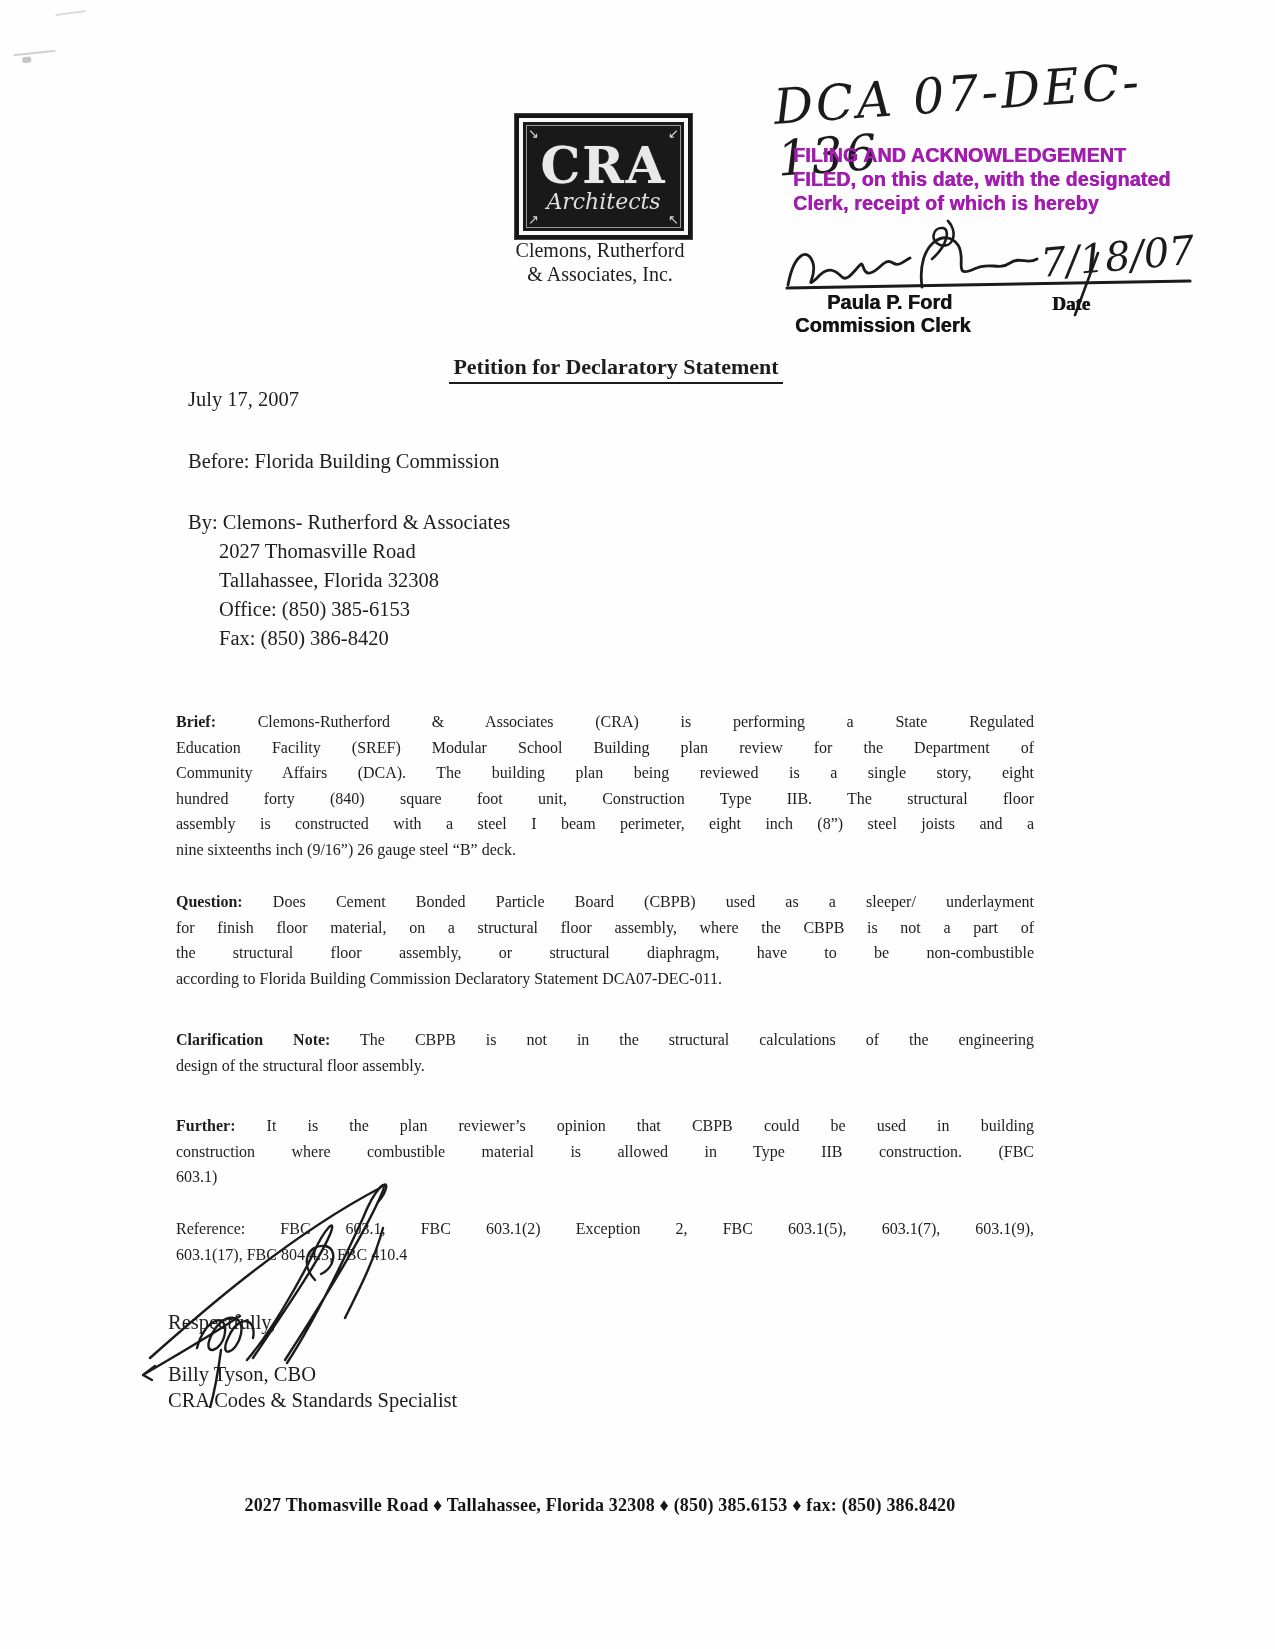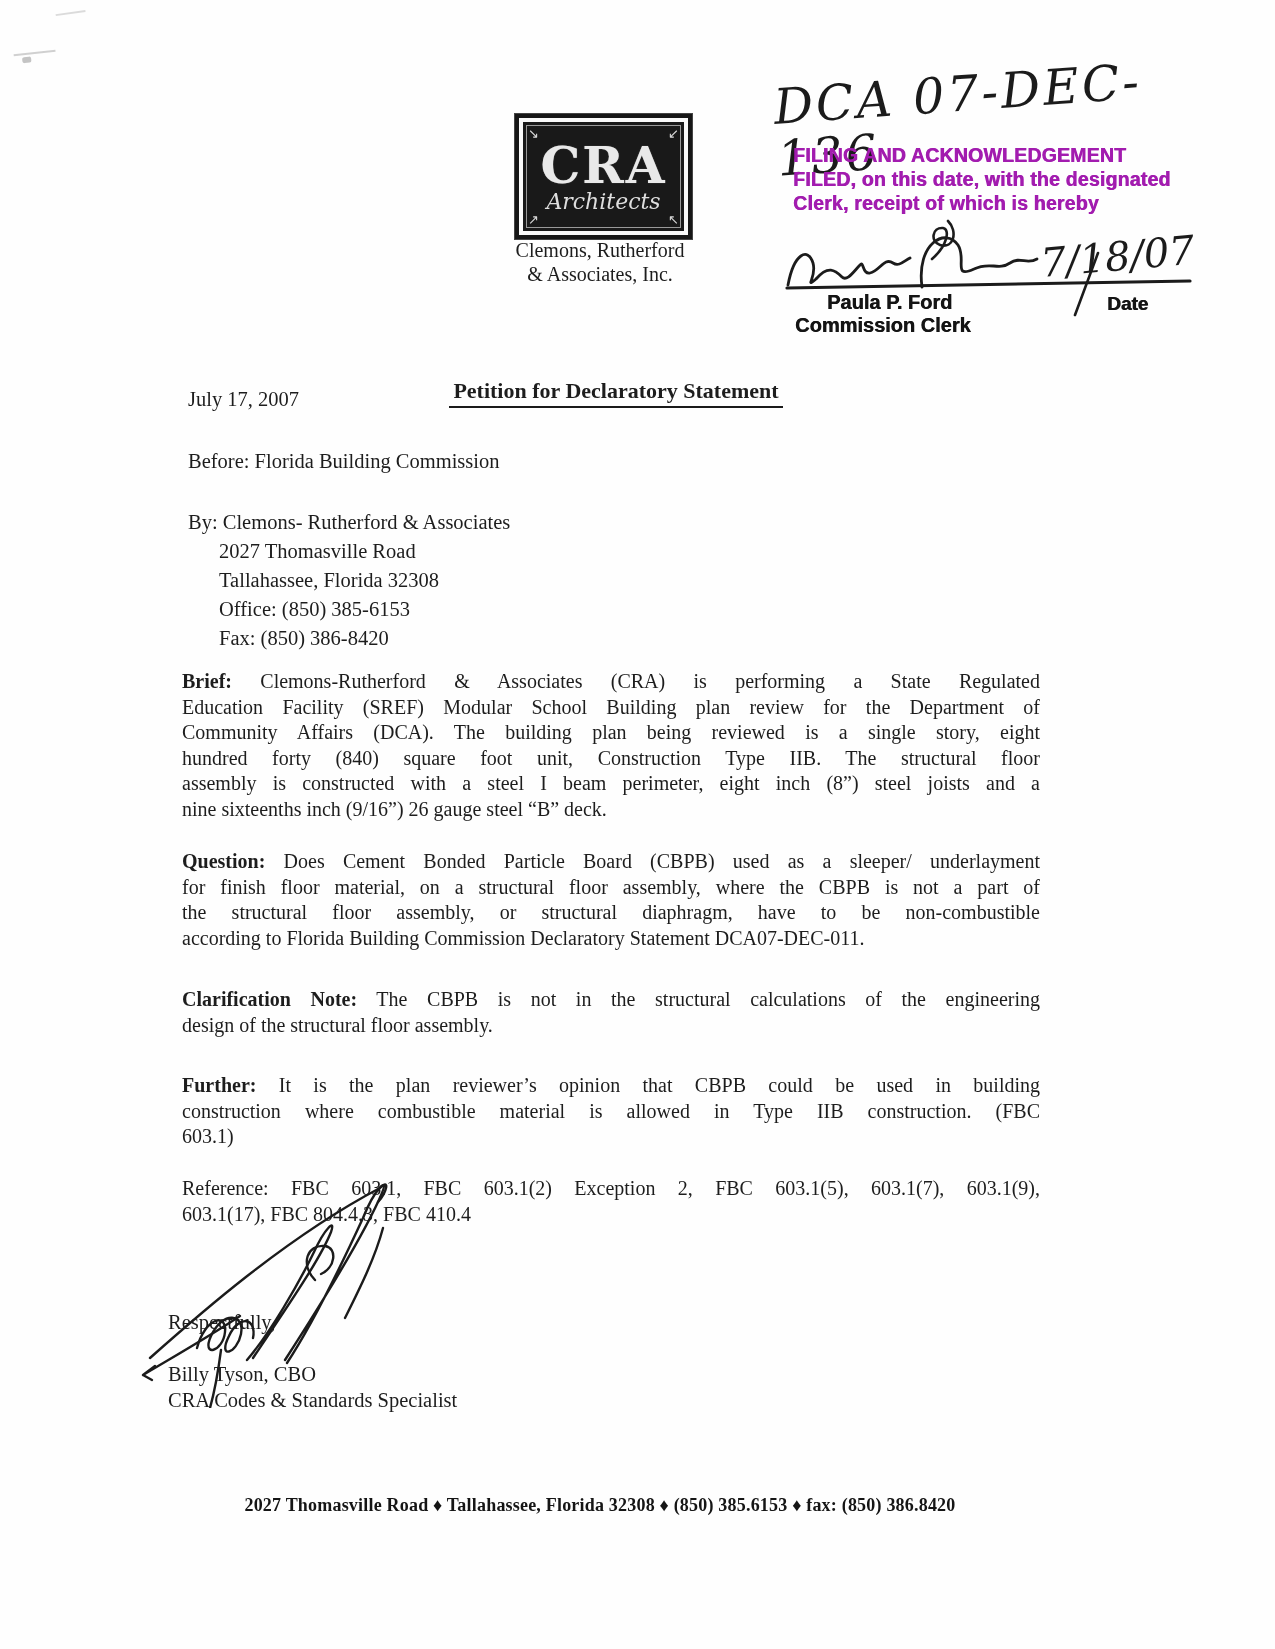"Date" .date-label { font-family: Liberation Sans, sans-serif -> Liberation Serif, serif; left: 1107px -> 1052px }
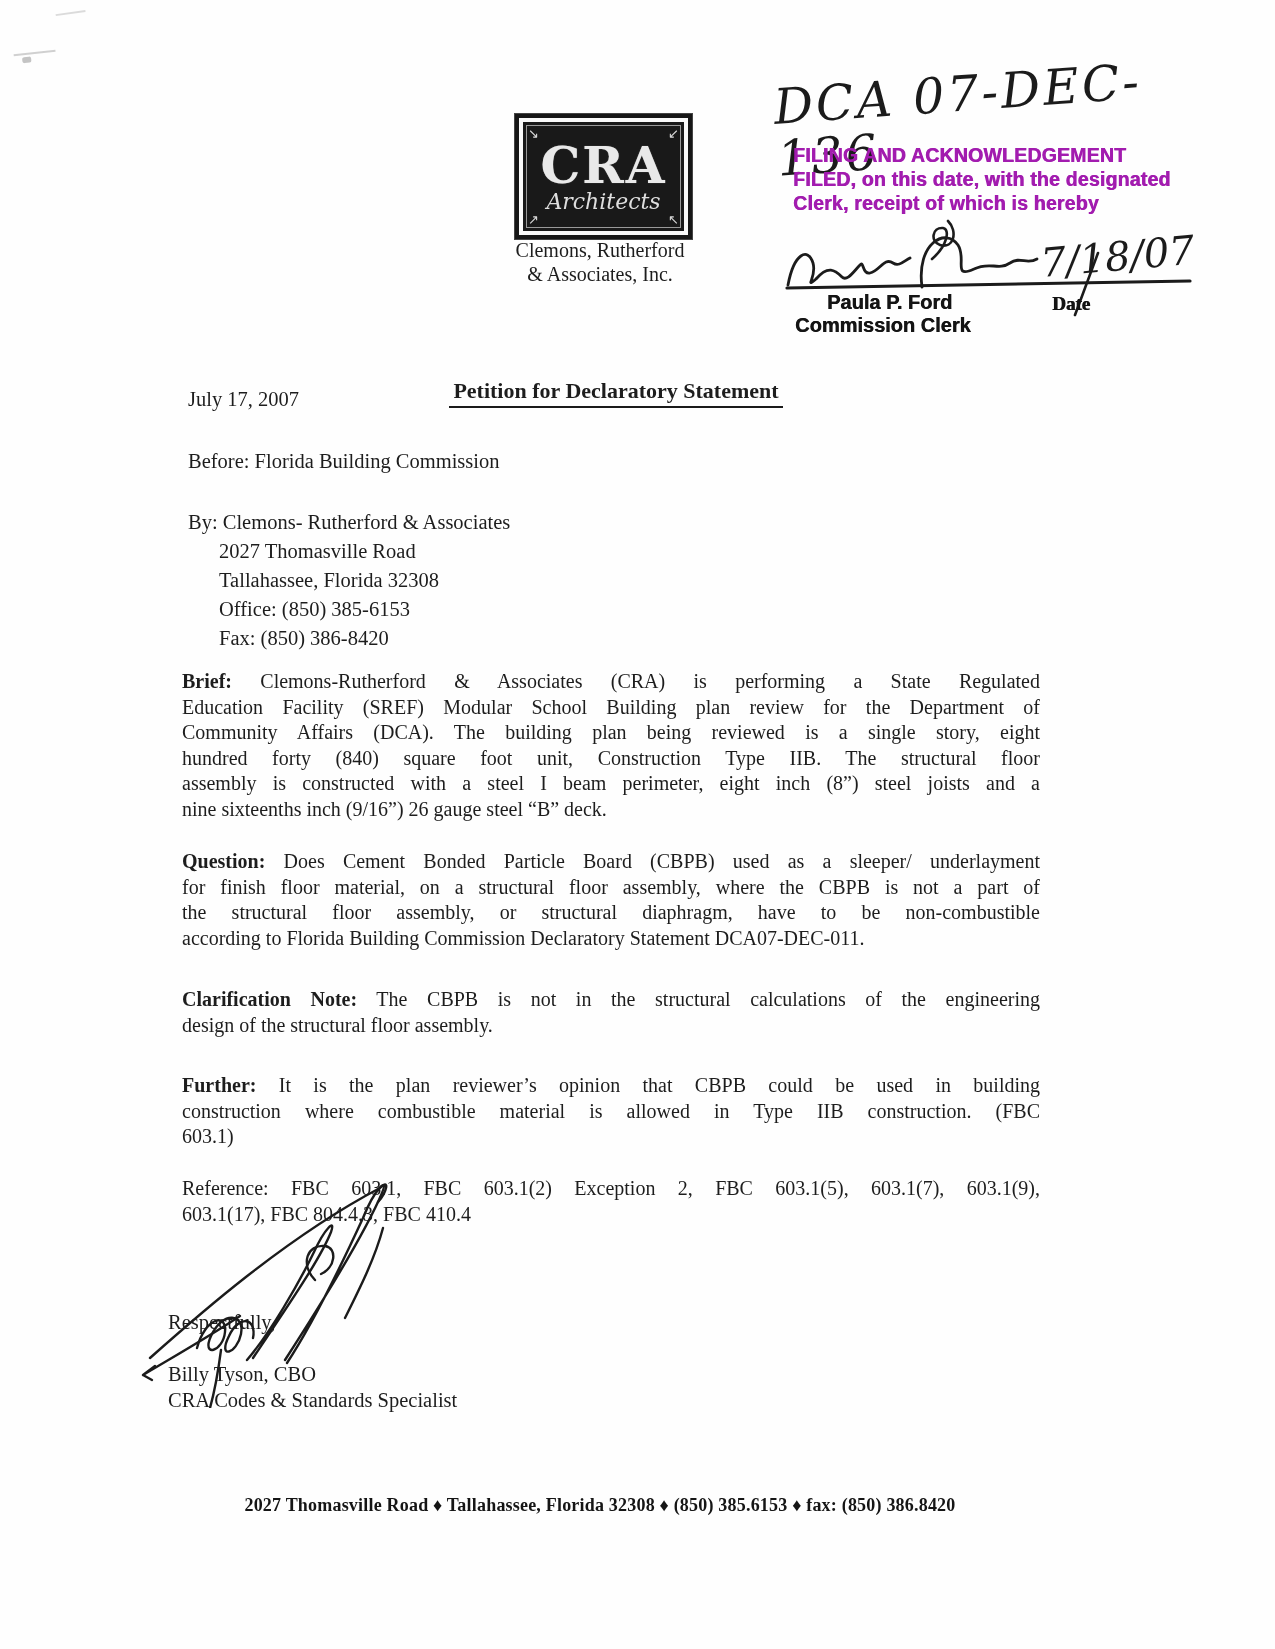"Petition for Declaratory Statement" .title { margin-top: 24px -> none }
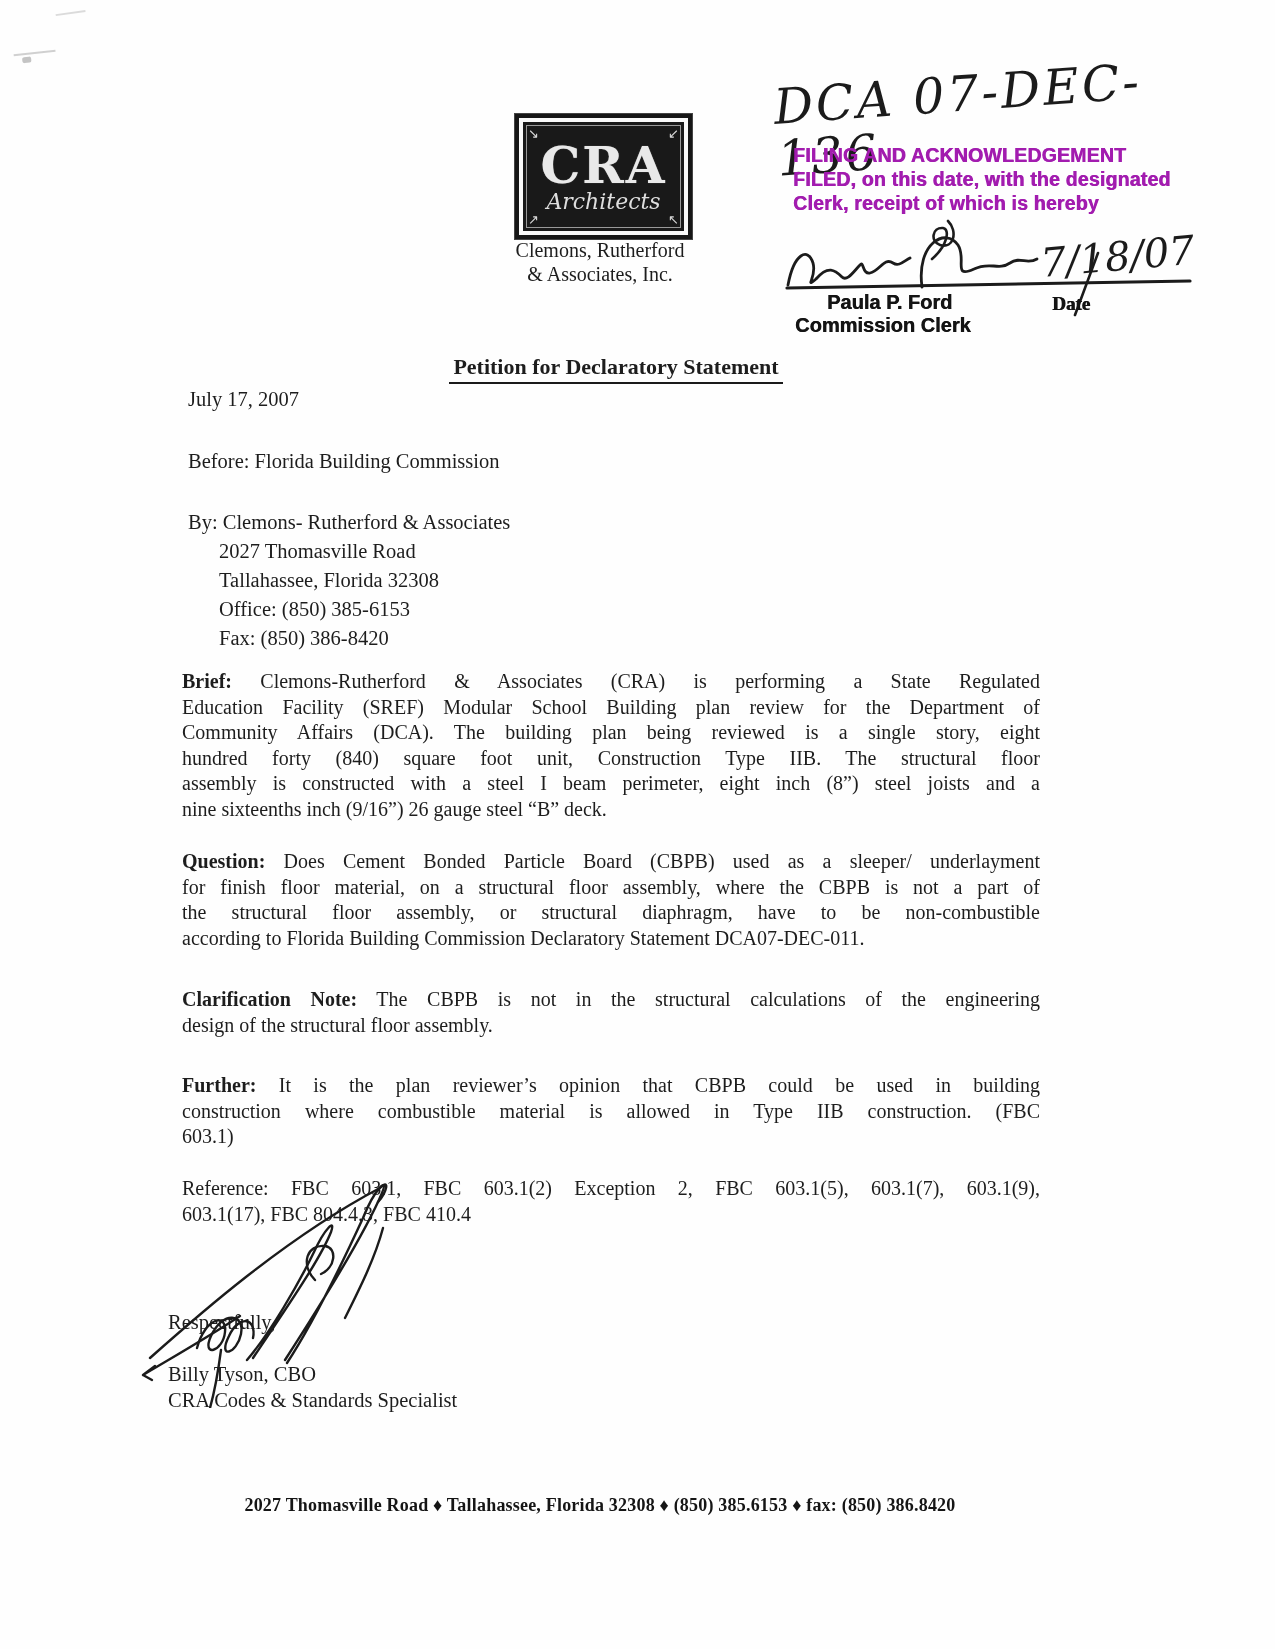"Brief: Clemons-Rutherford & Associates" .para { font-size: 20px -> 16px; left: 182px -> 176px; margin-top: none -> 40px }
